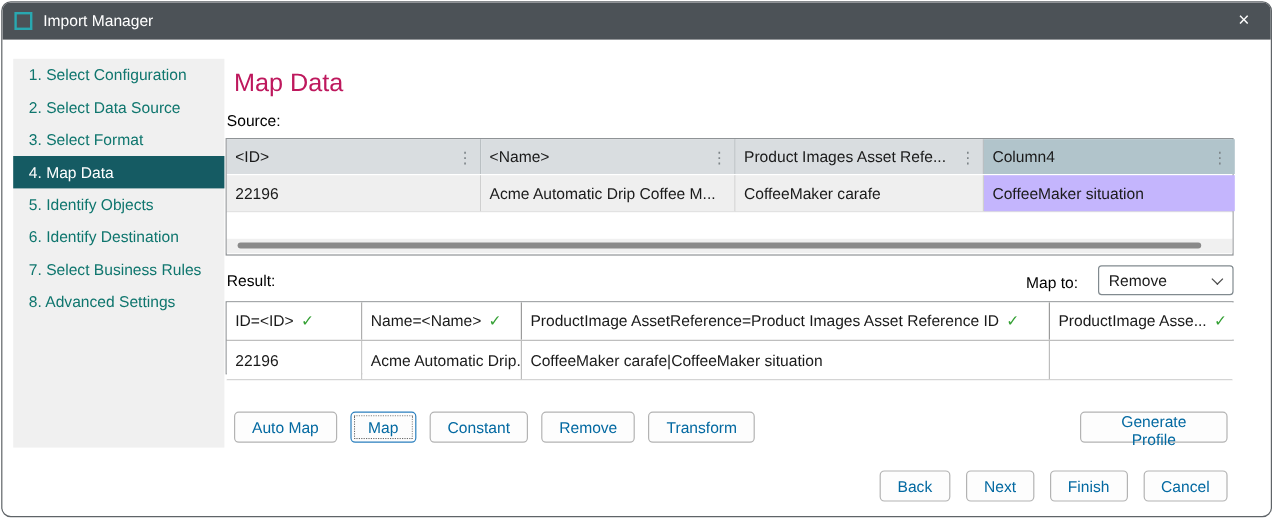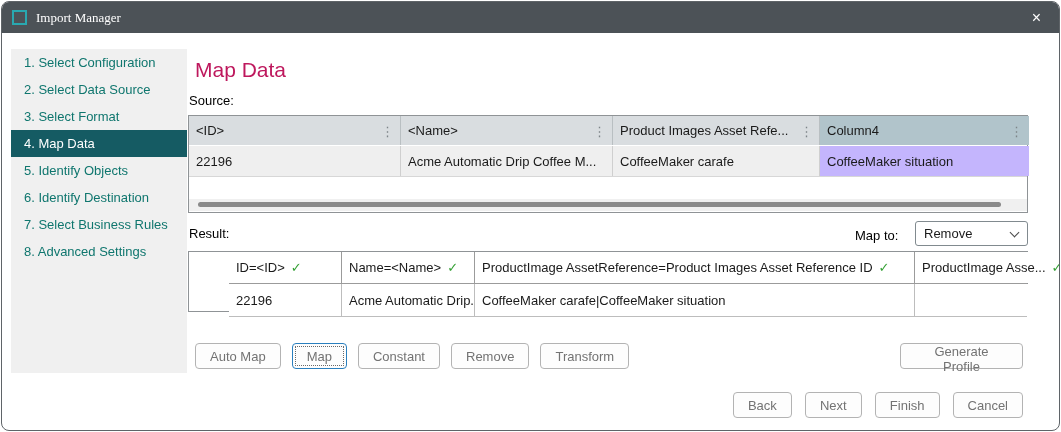"Import Manager" .titlebar .title { font-family: Liberation Serif, serif -> none }
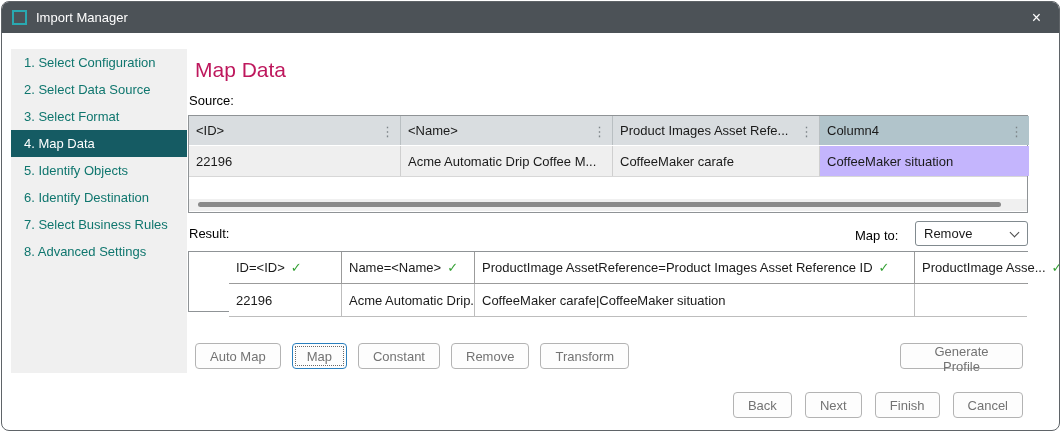"ID=<ID>" .res-table { padding-left: 40px -> none }
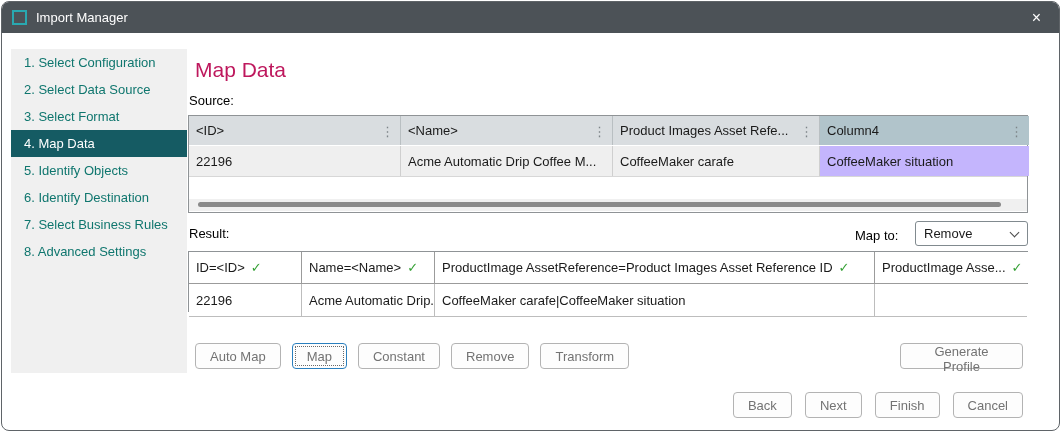"Auto Map" .btn { color: #737373 -> #0369a1 }
